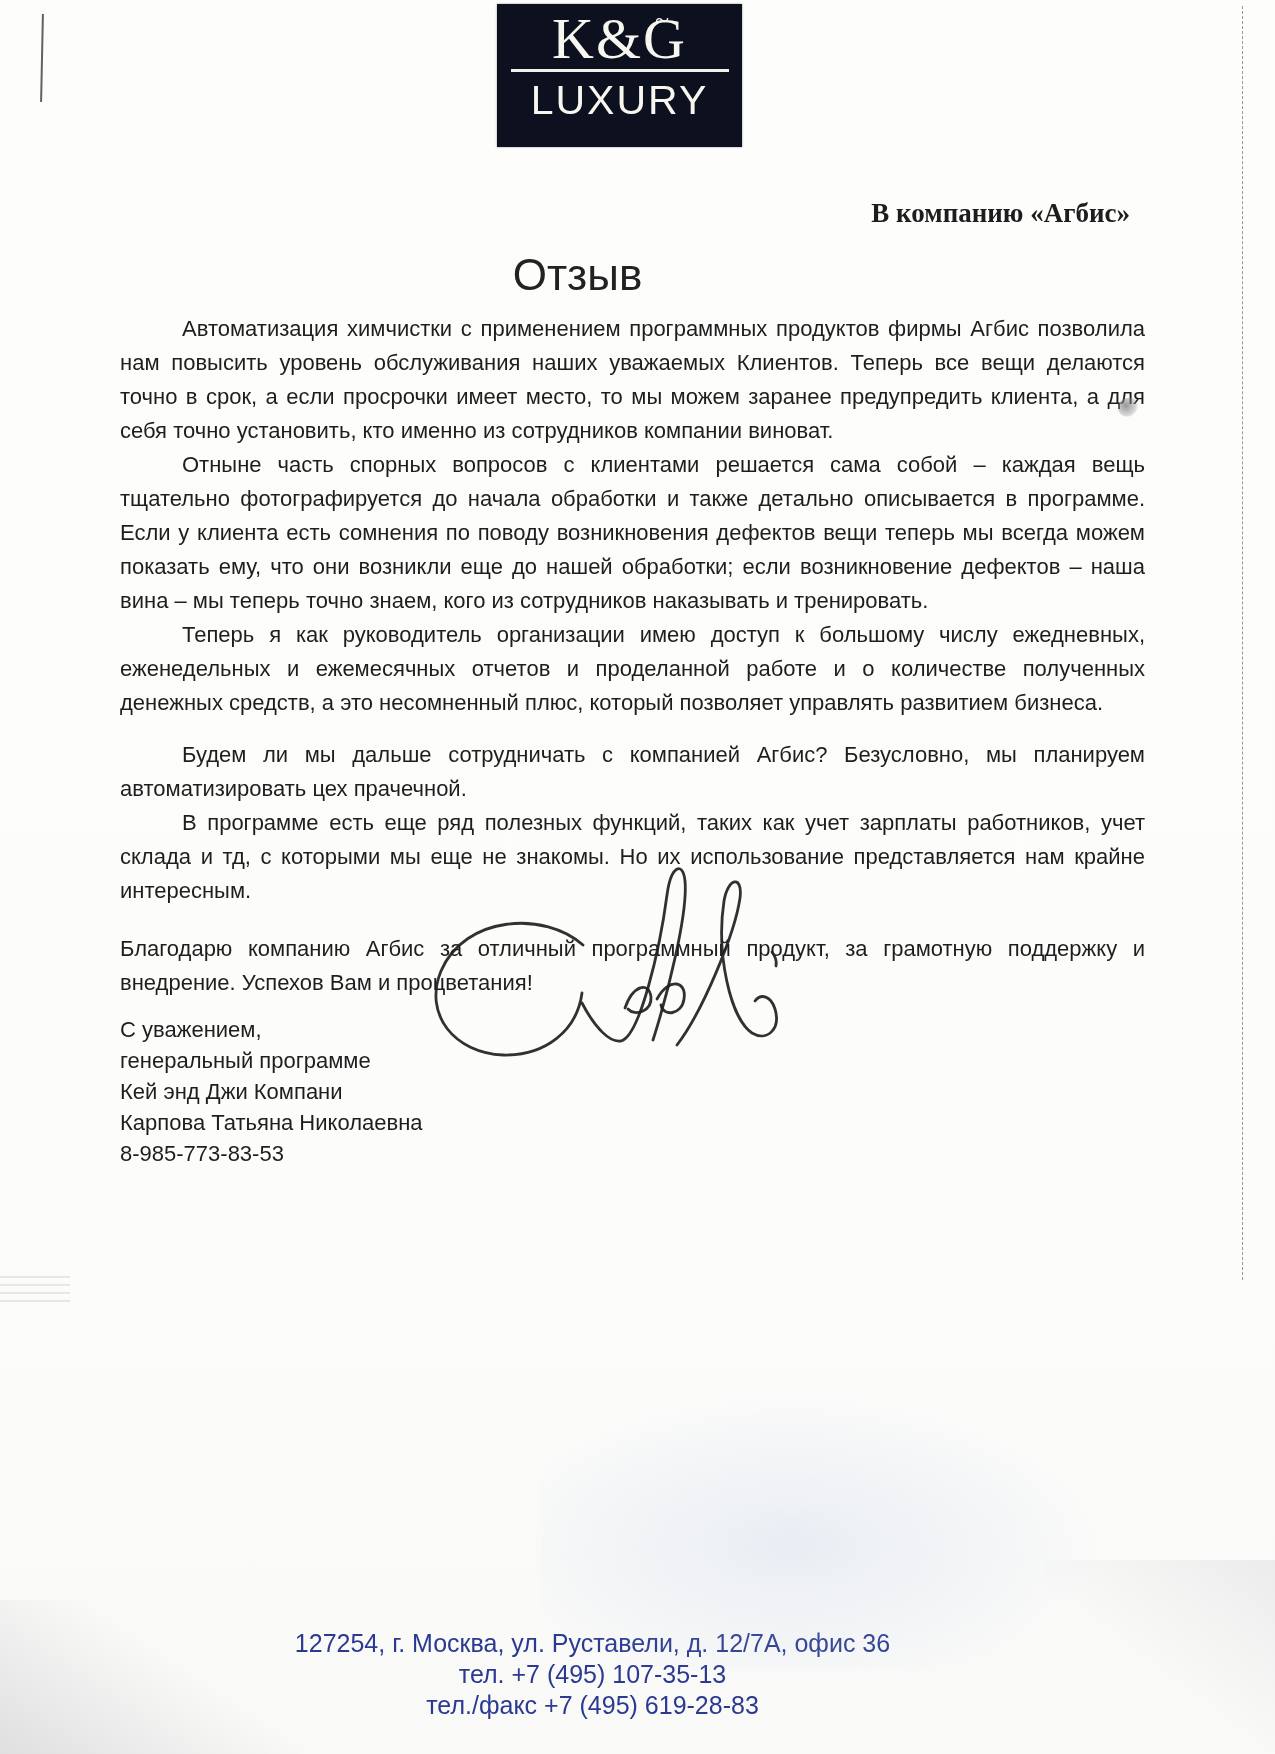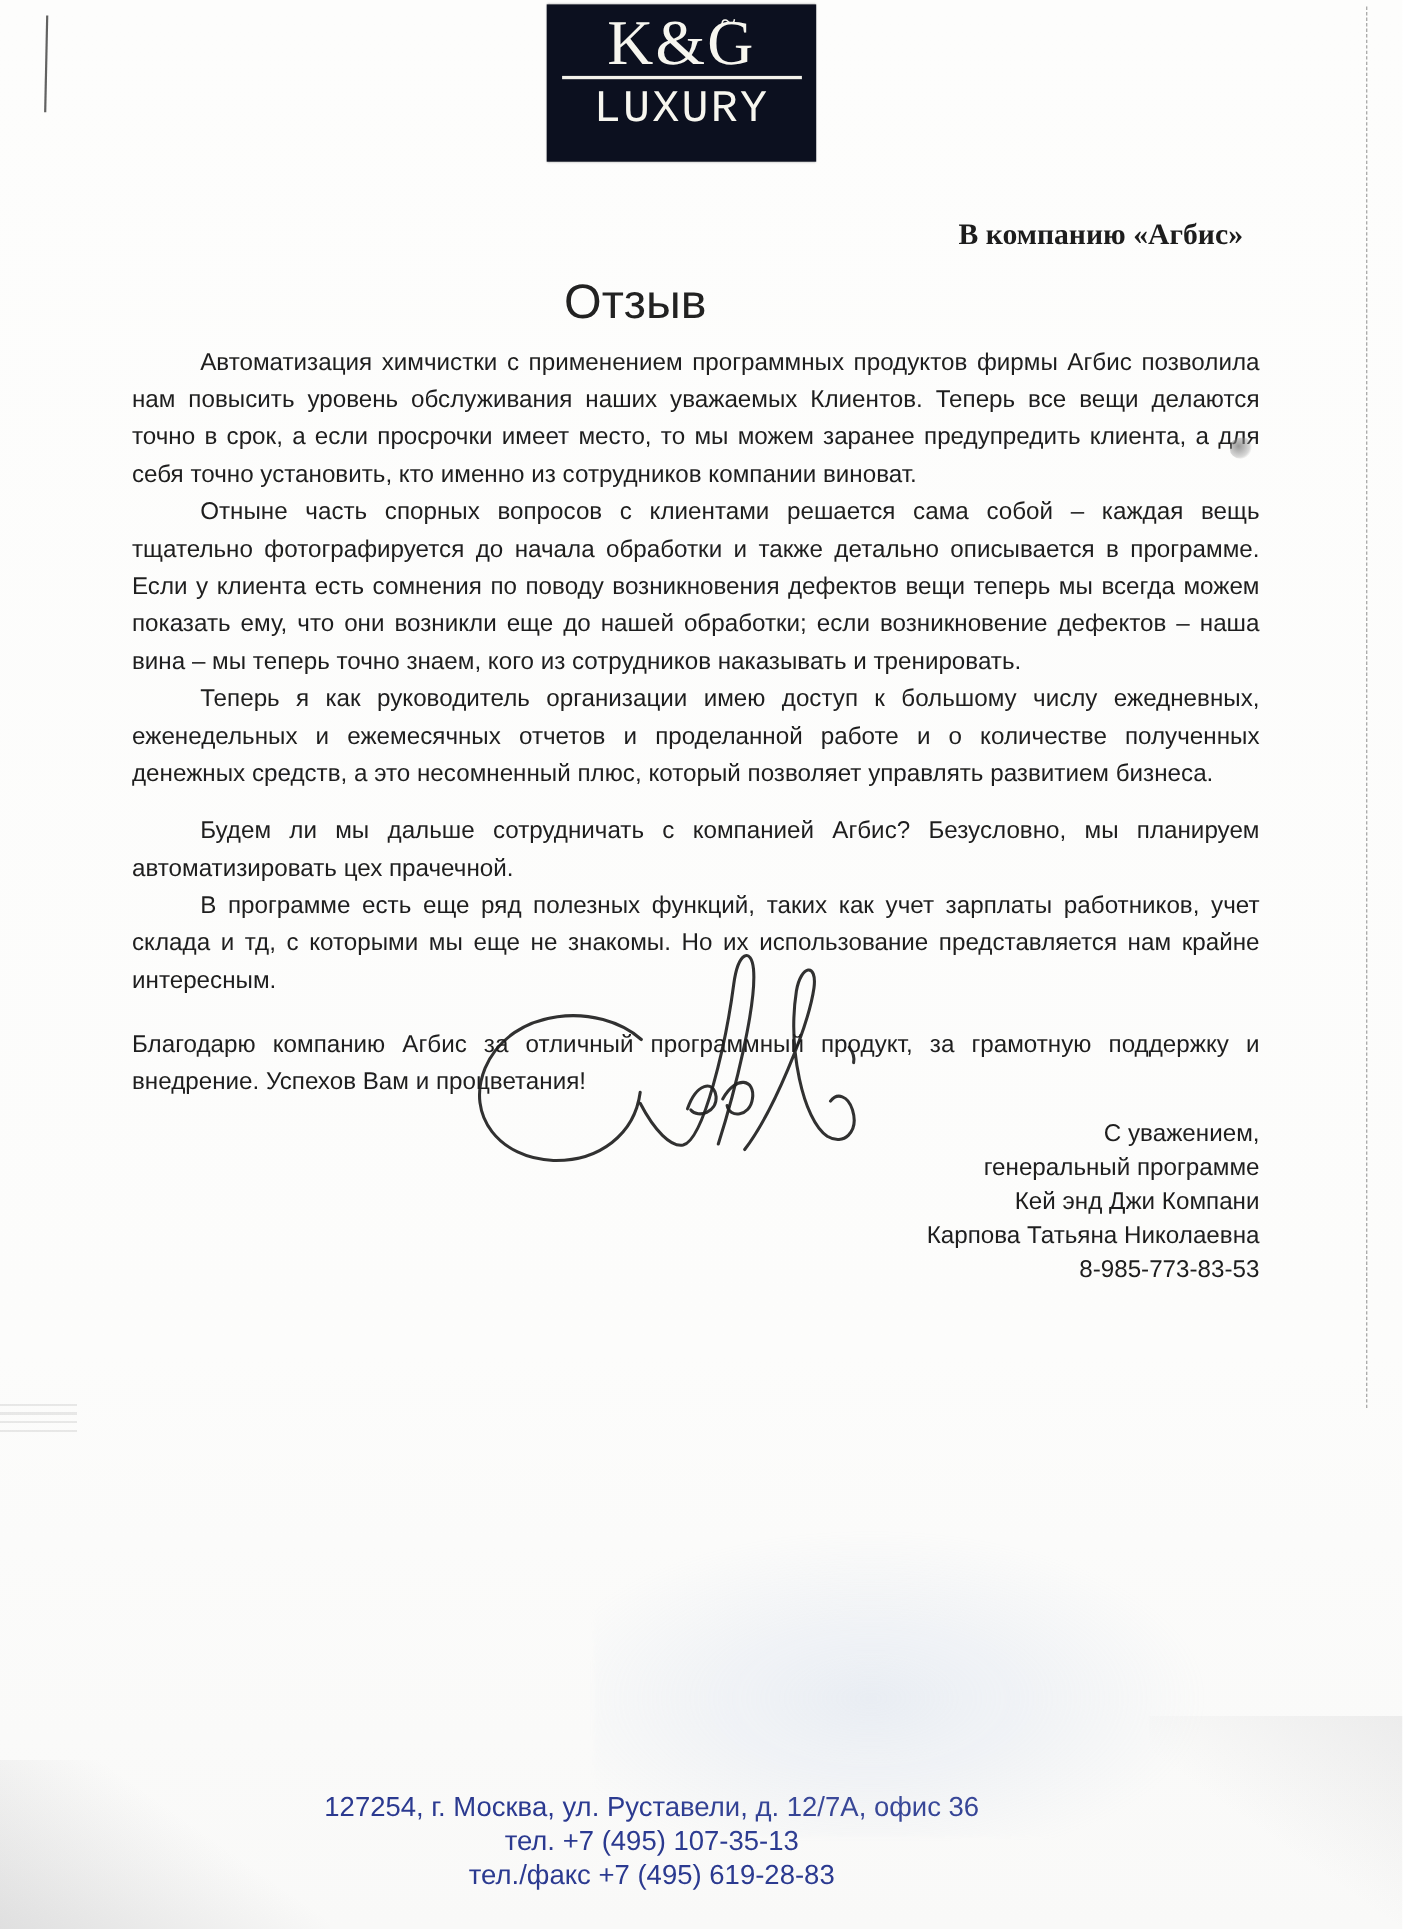"LUXURY" .logo-bottom { font-family: Liberation Mono, monospace -> Liberation Sans, sans-serif }
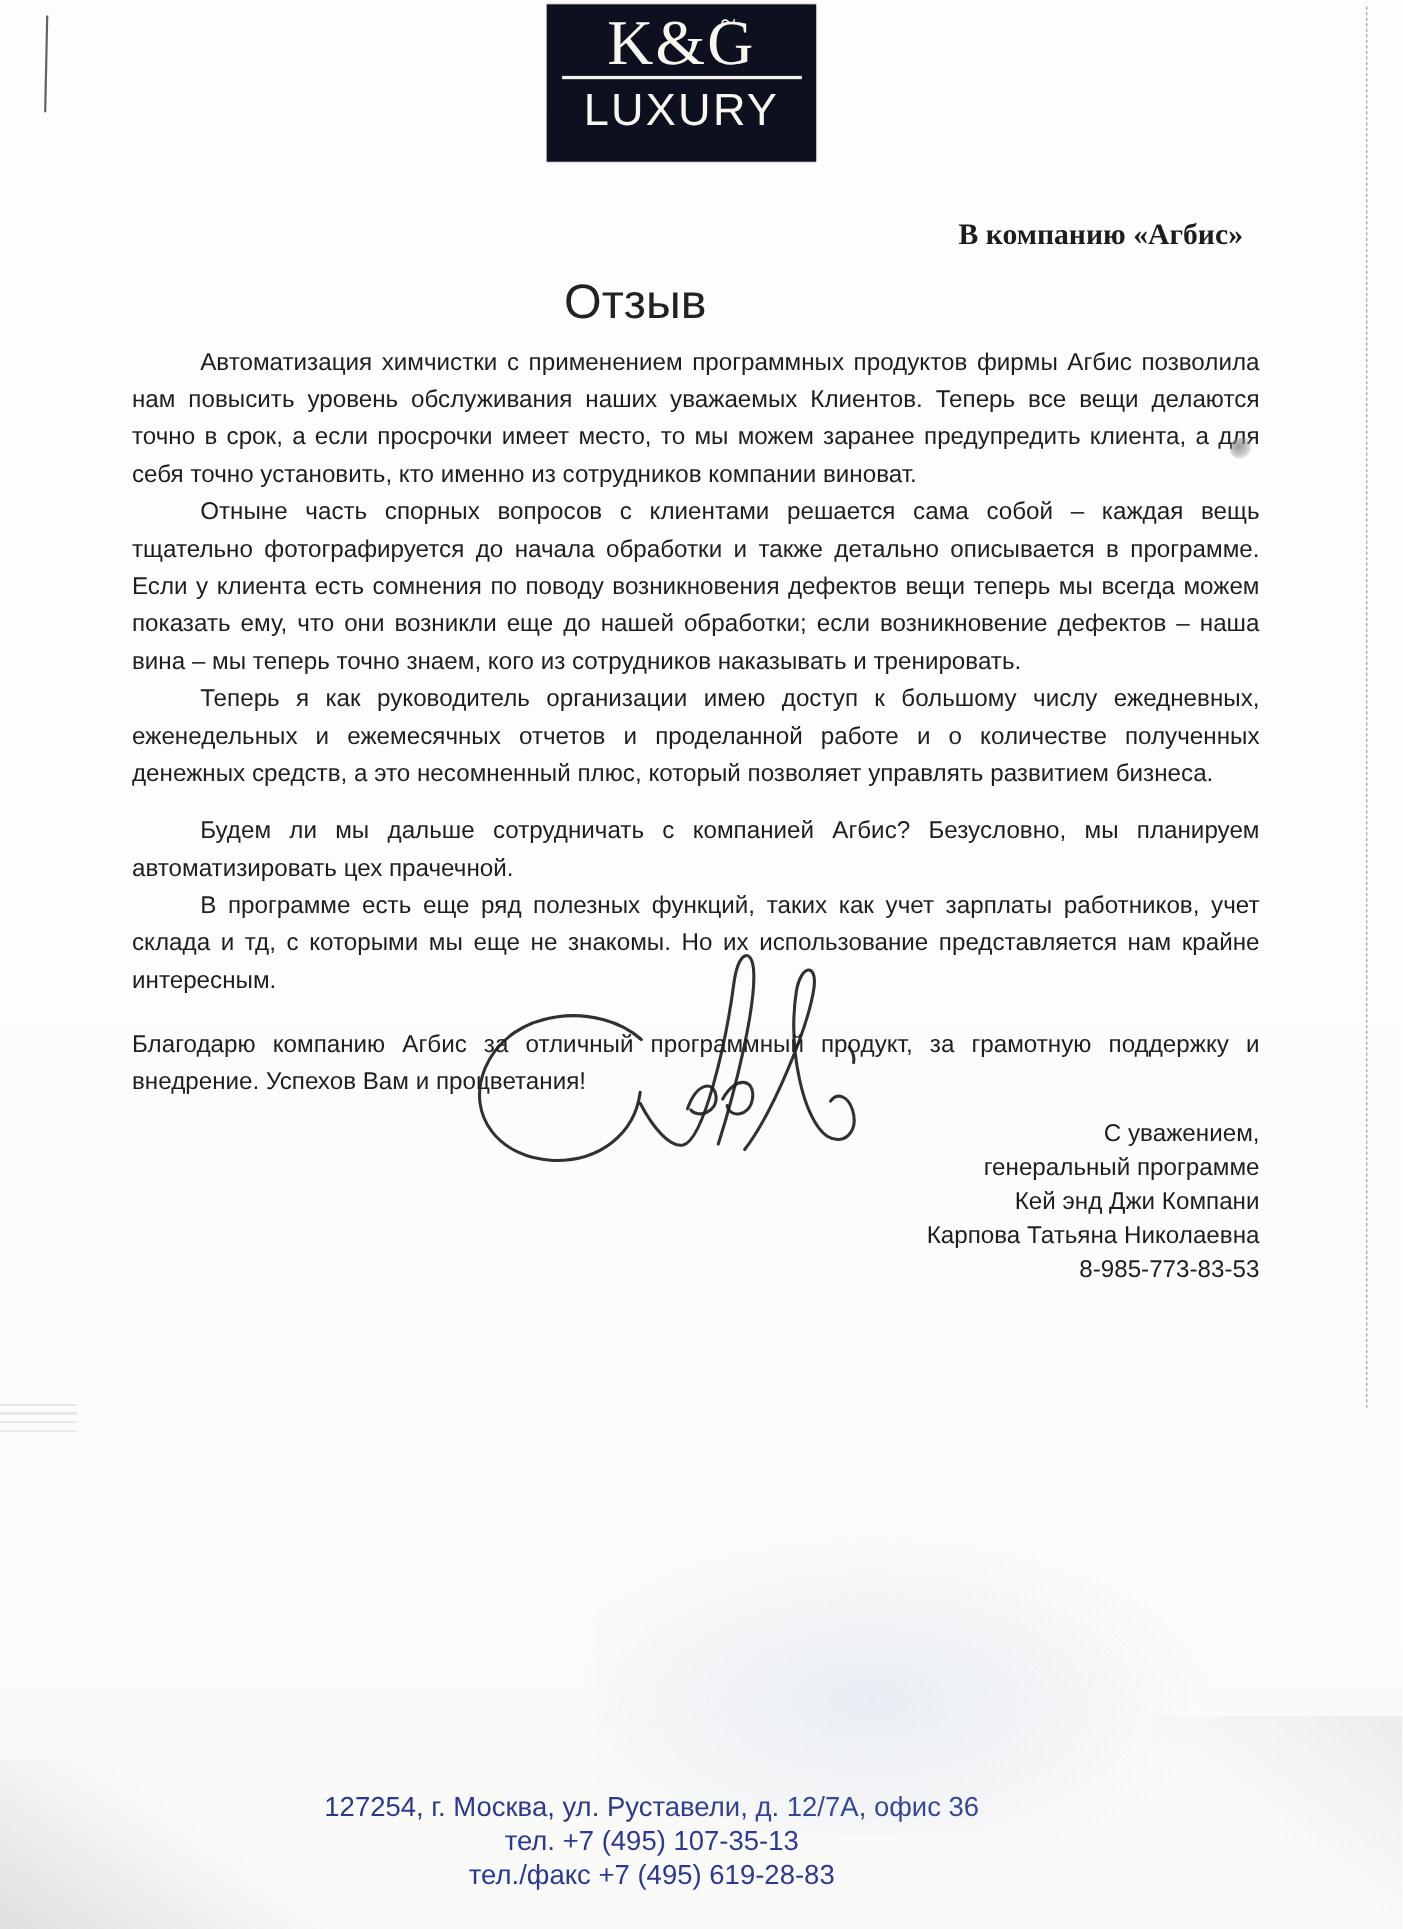"С уважением," .sig-block { text-align: right -> left }
